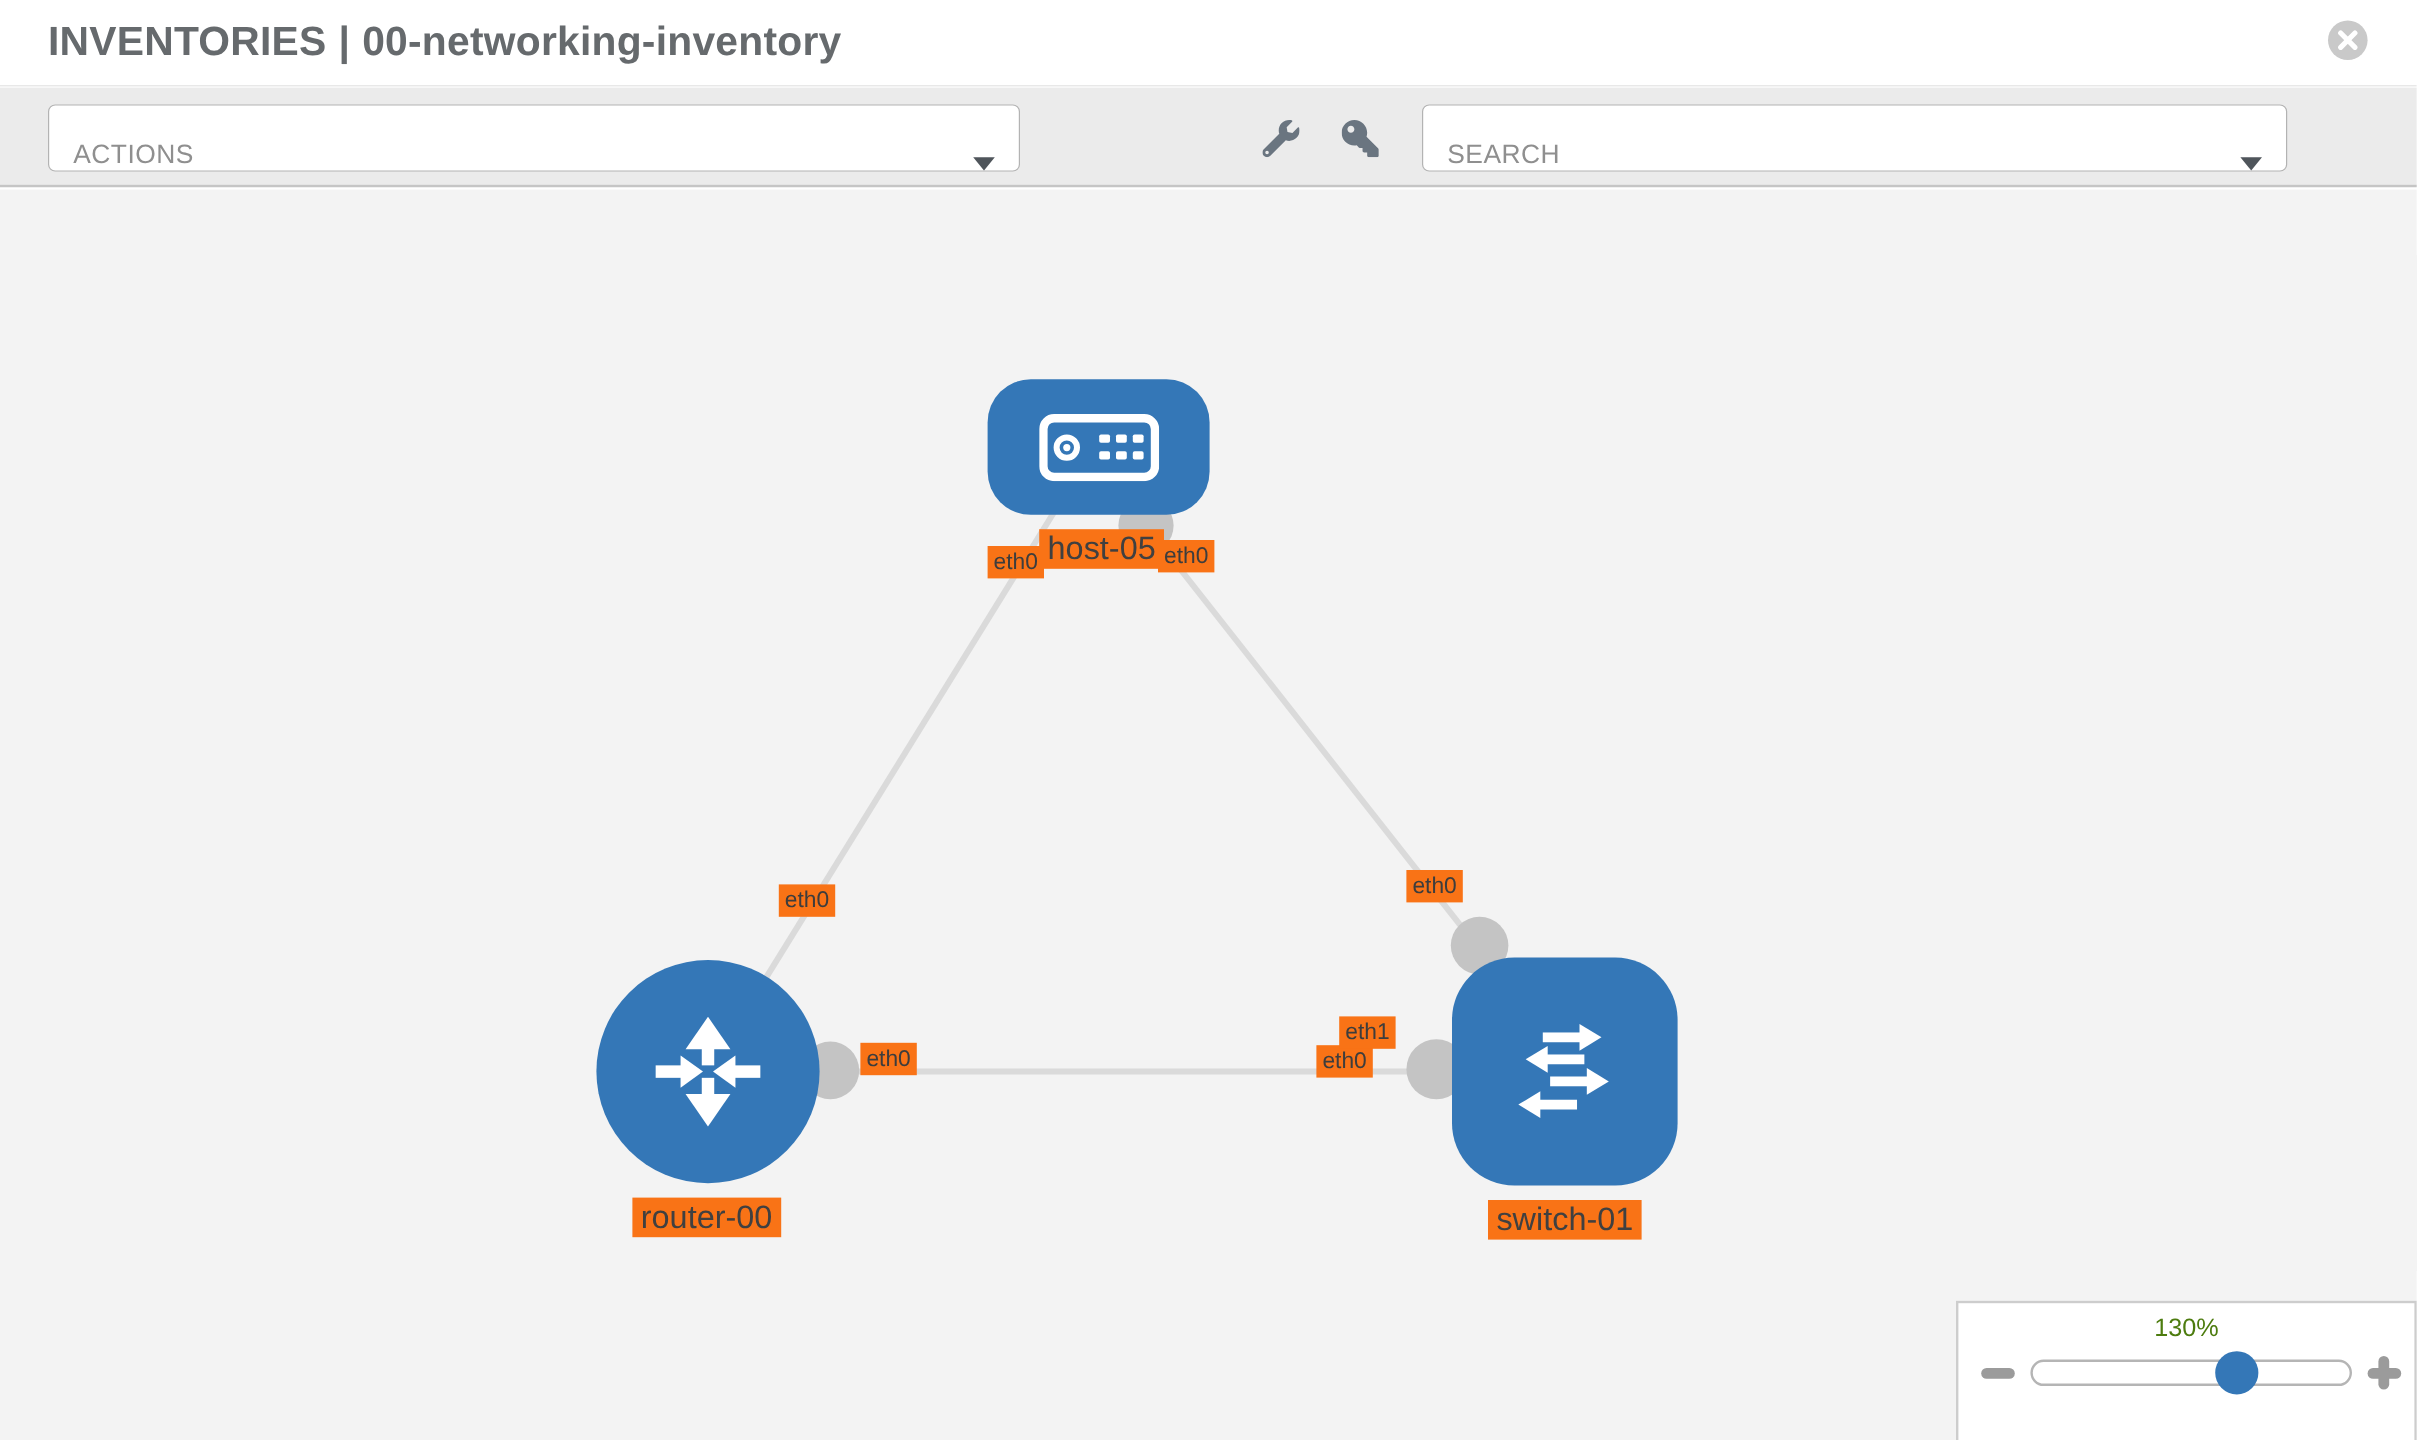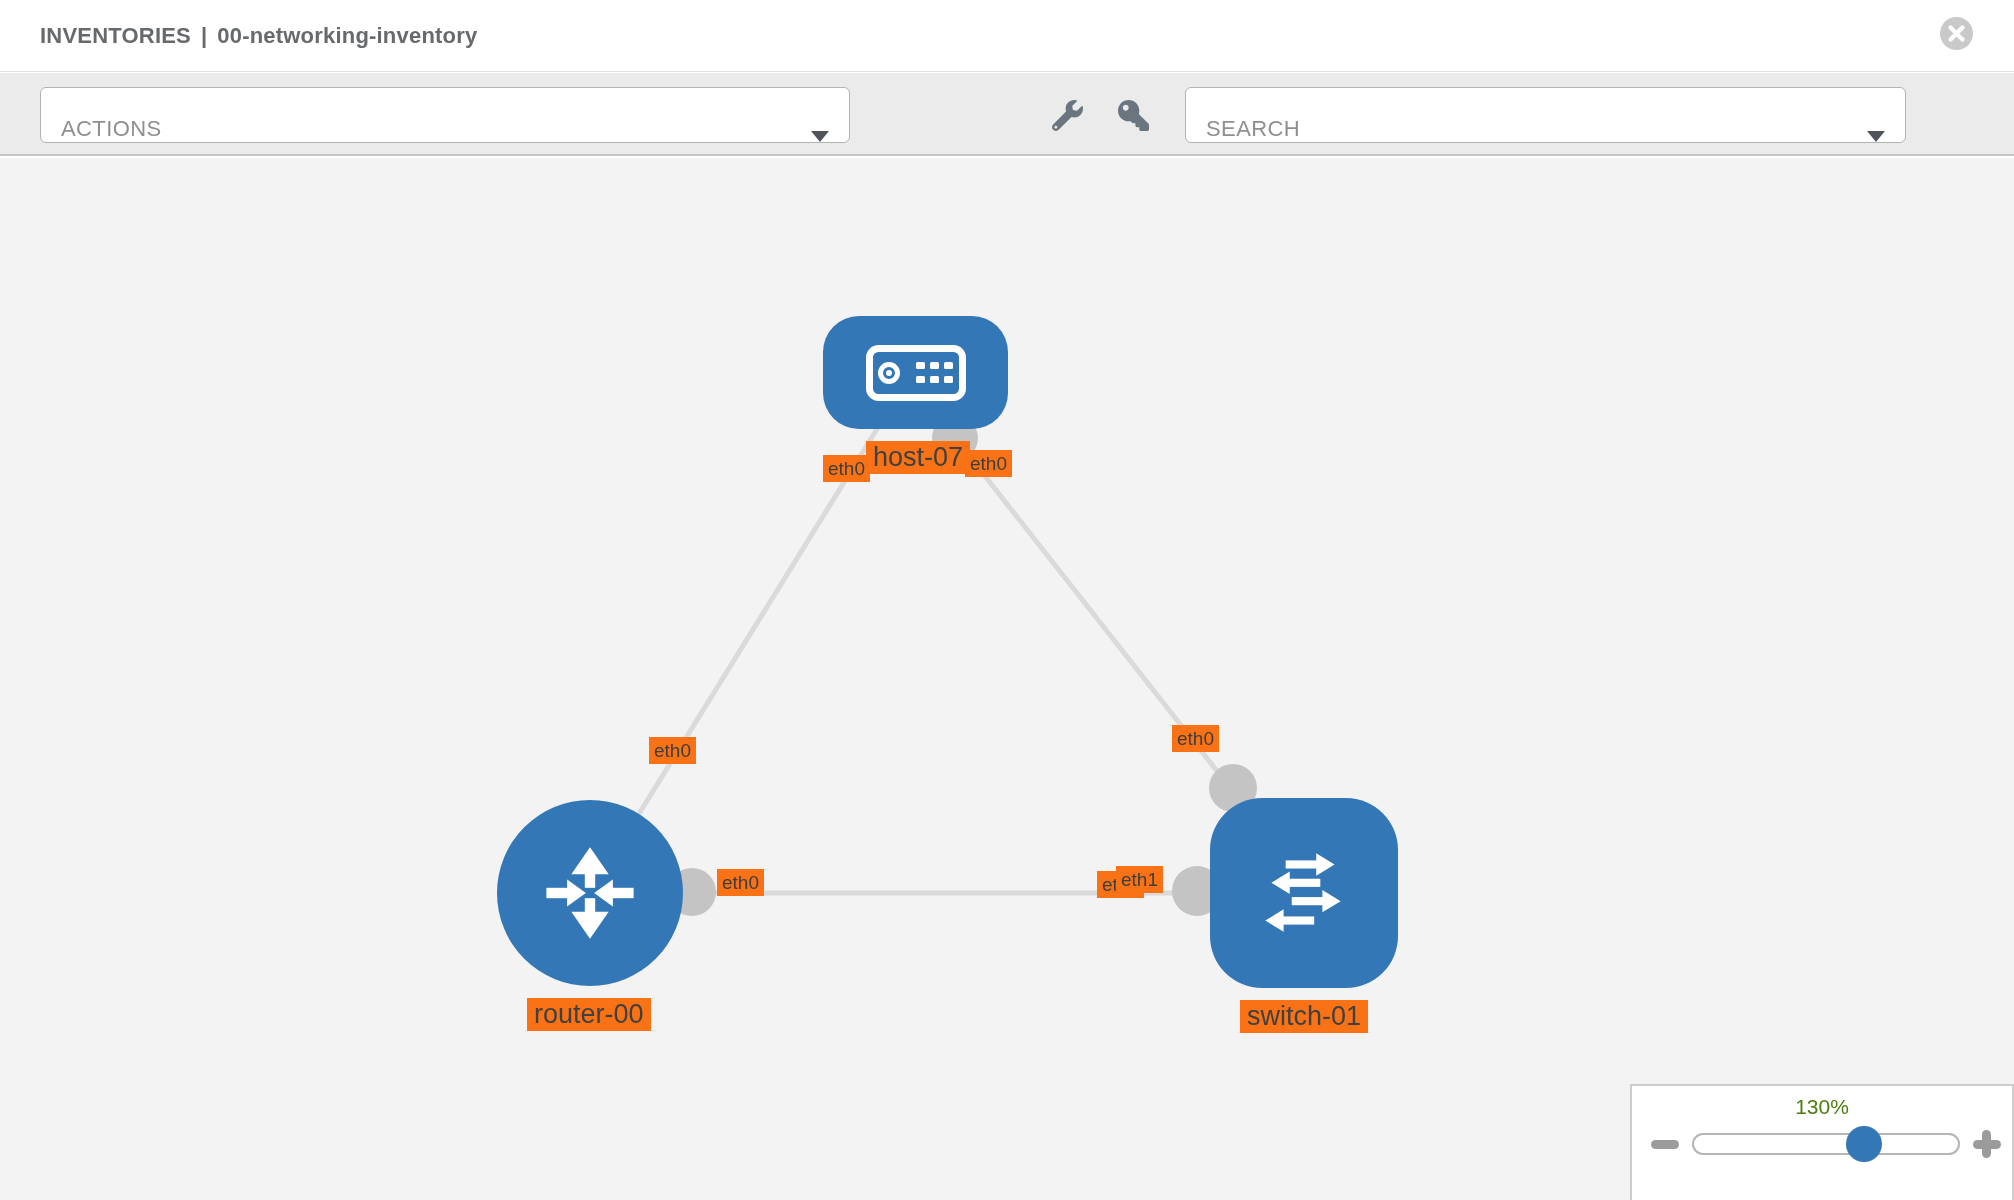"INVENTORIES | 00-networking-inventory" .page-title { font-size: 22px -> 34px }
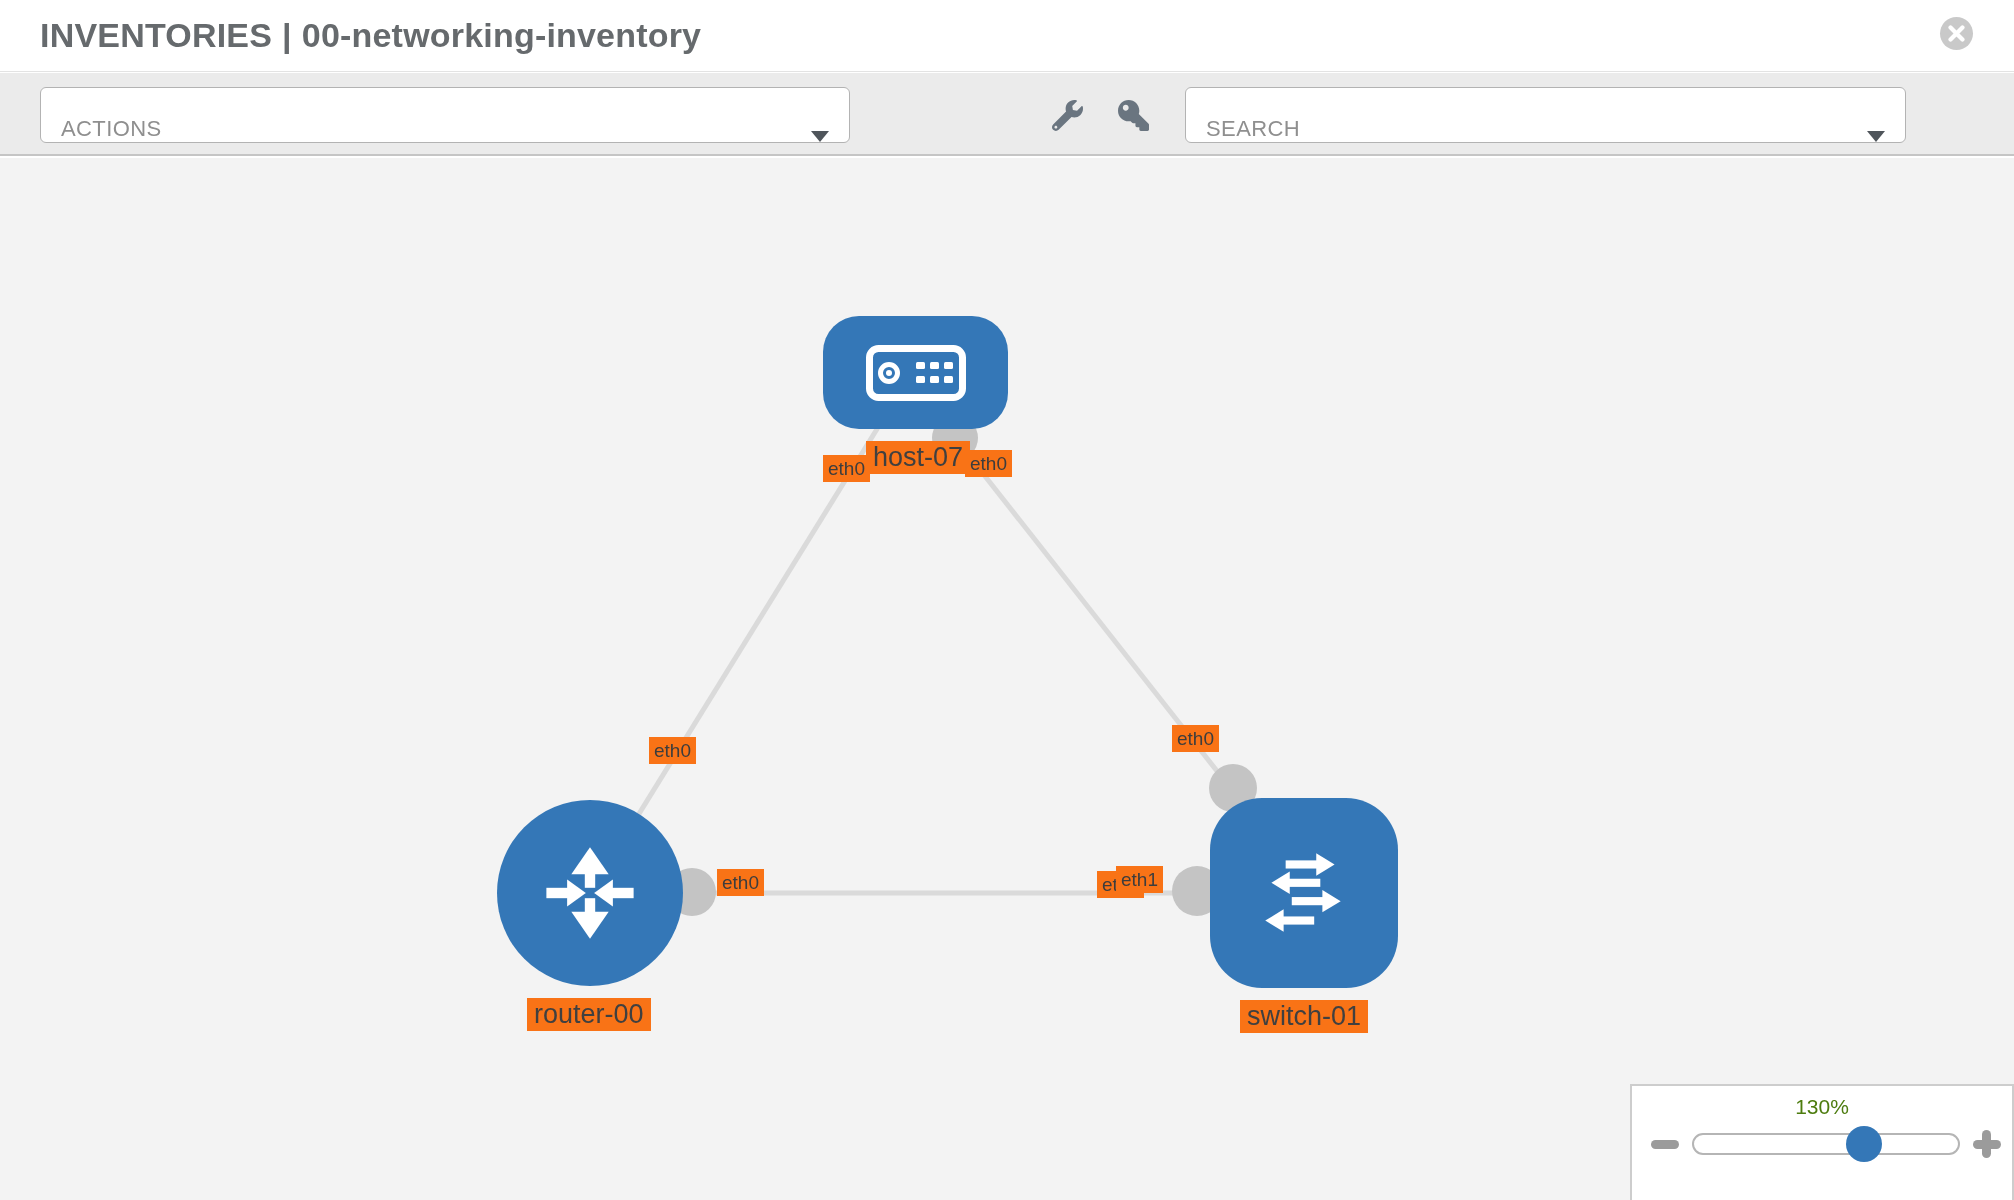"host-07" div.chip { text: host-07 -> host-05 }
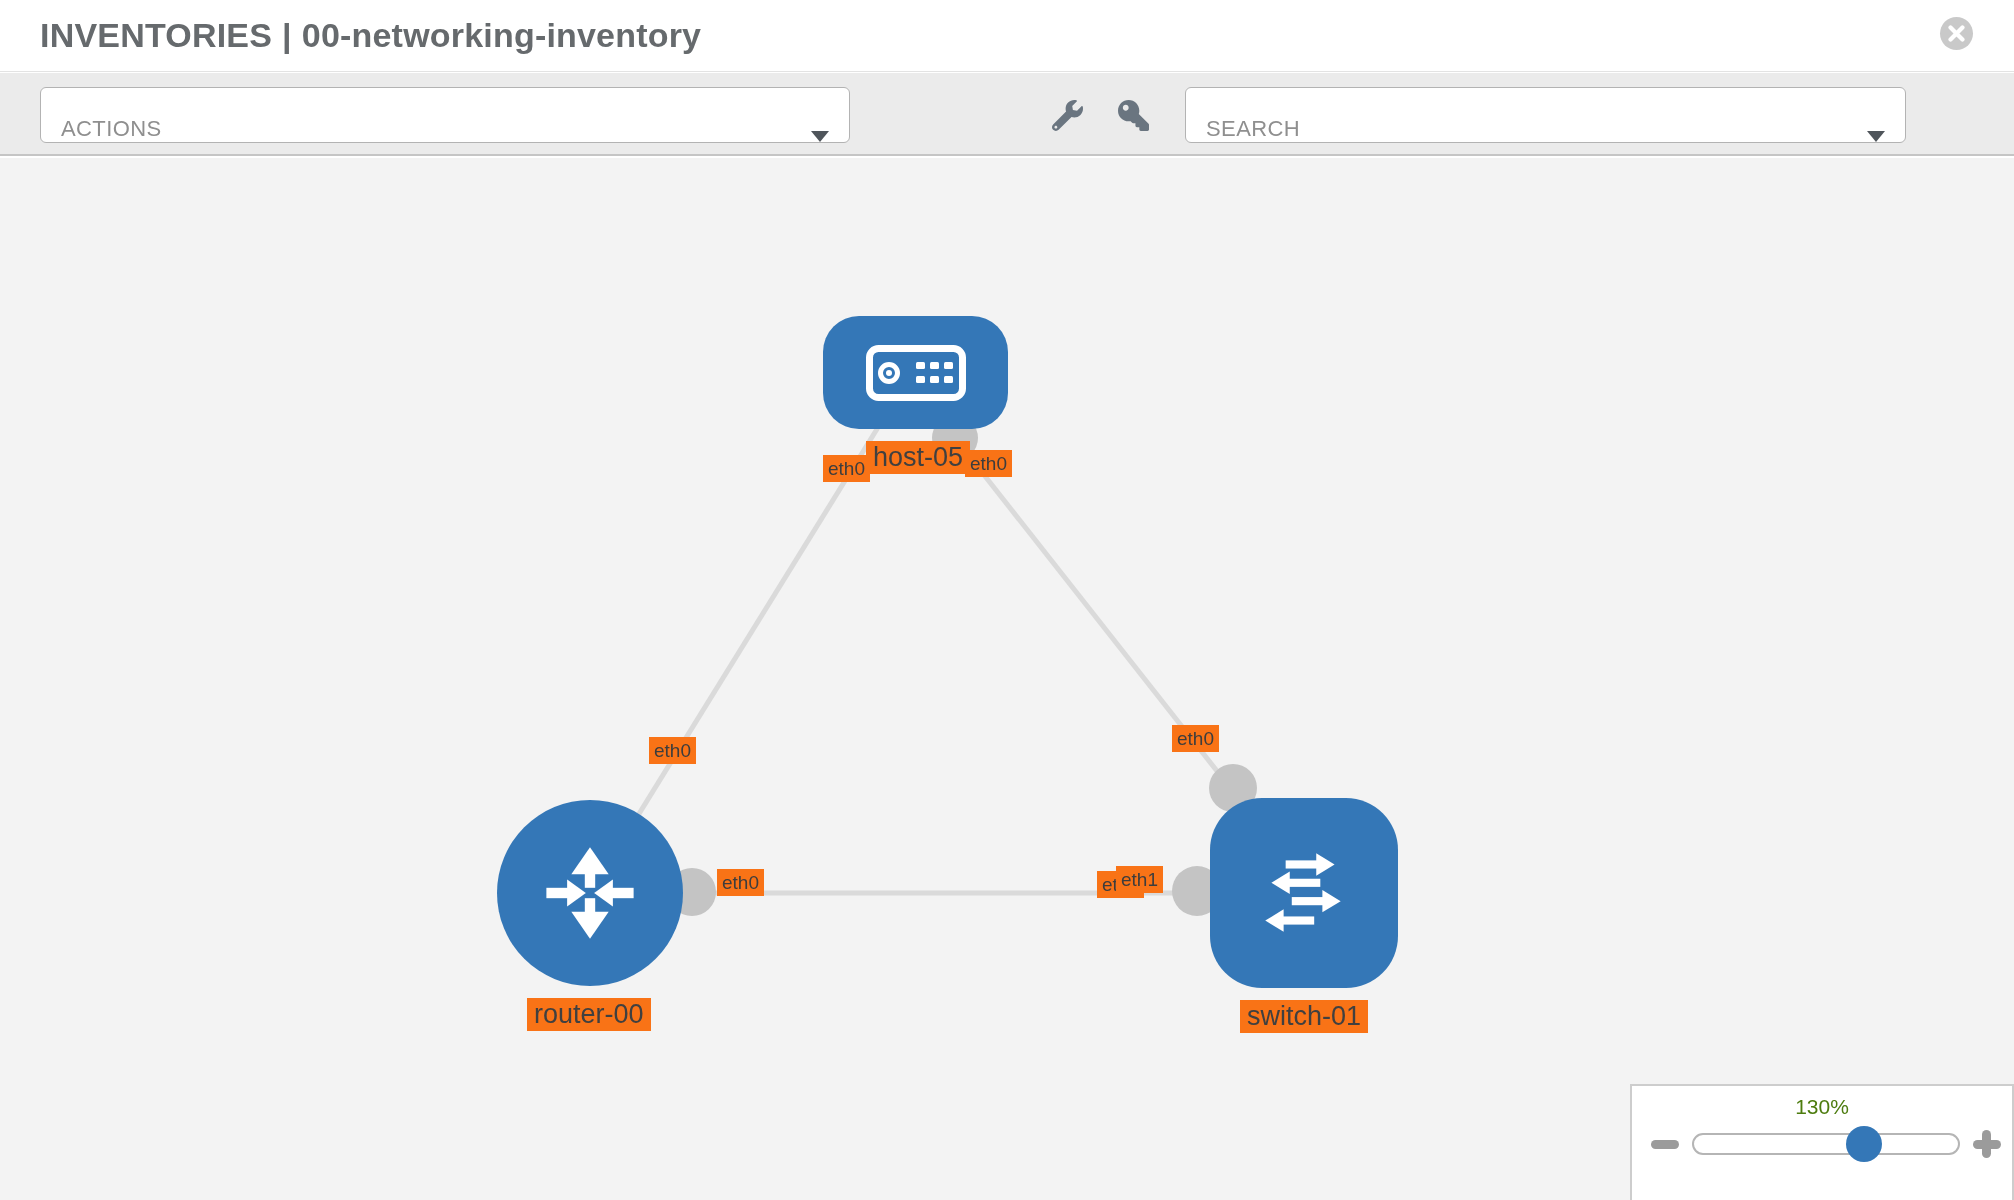"eth1" .chip-rs-eth-front { top: 708px -> 689px }
